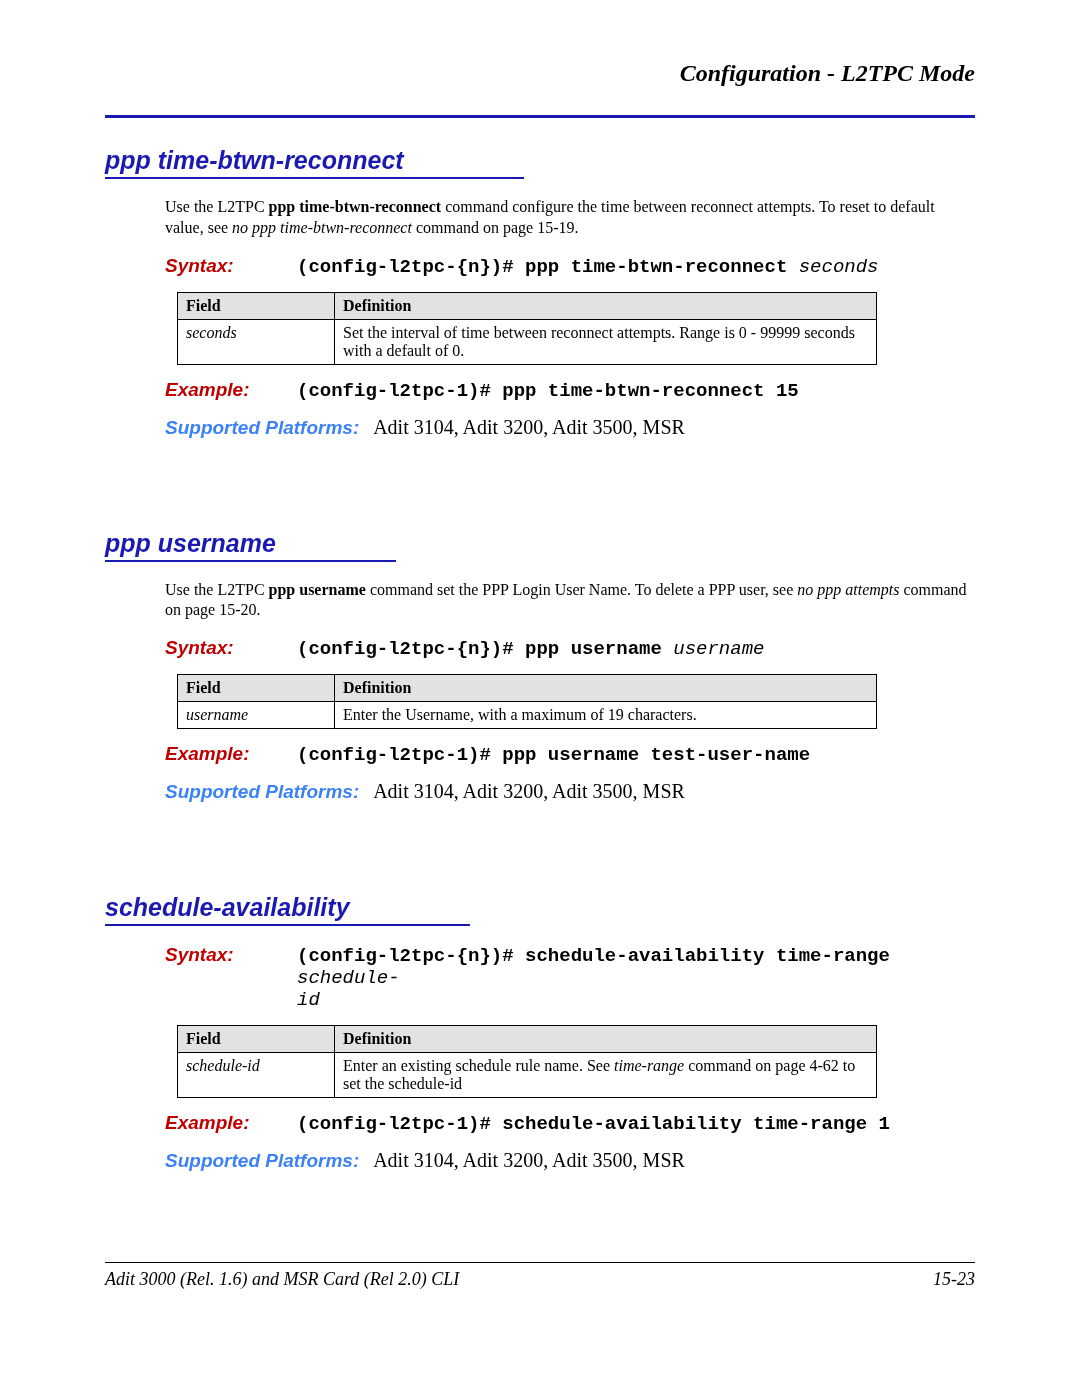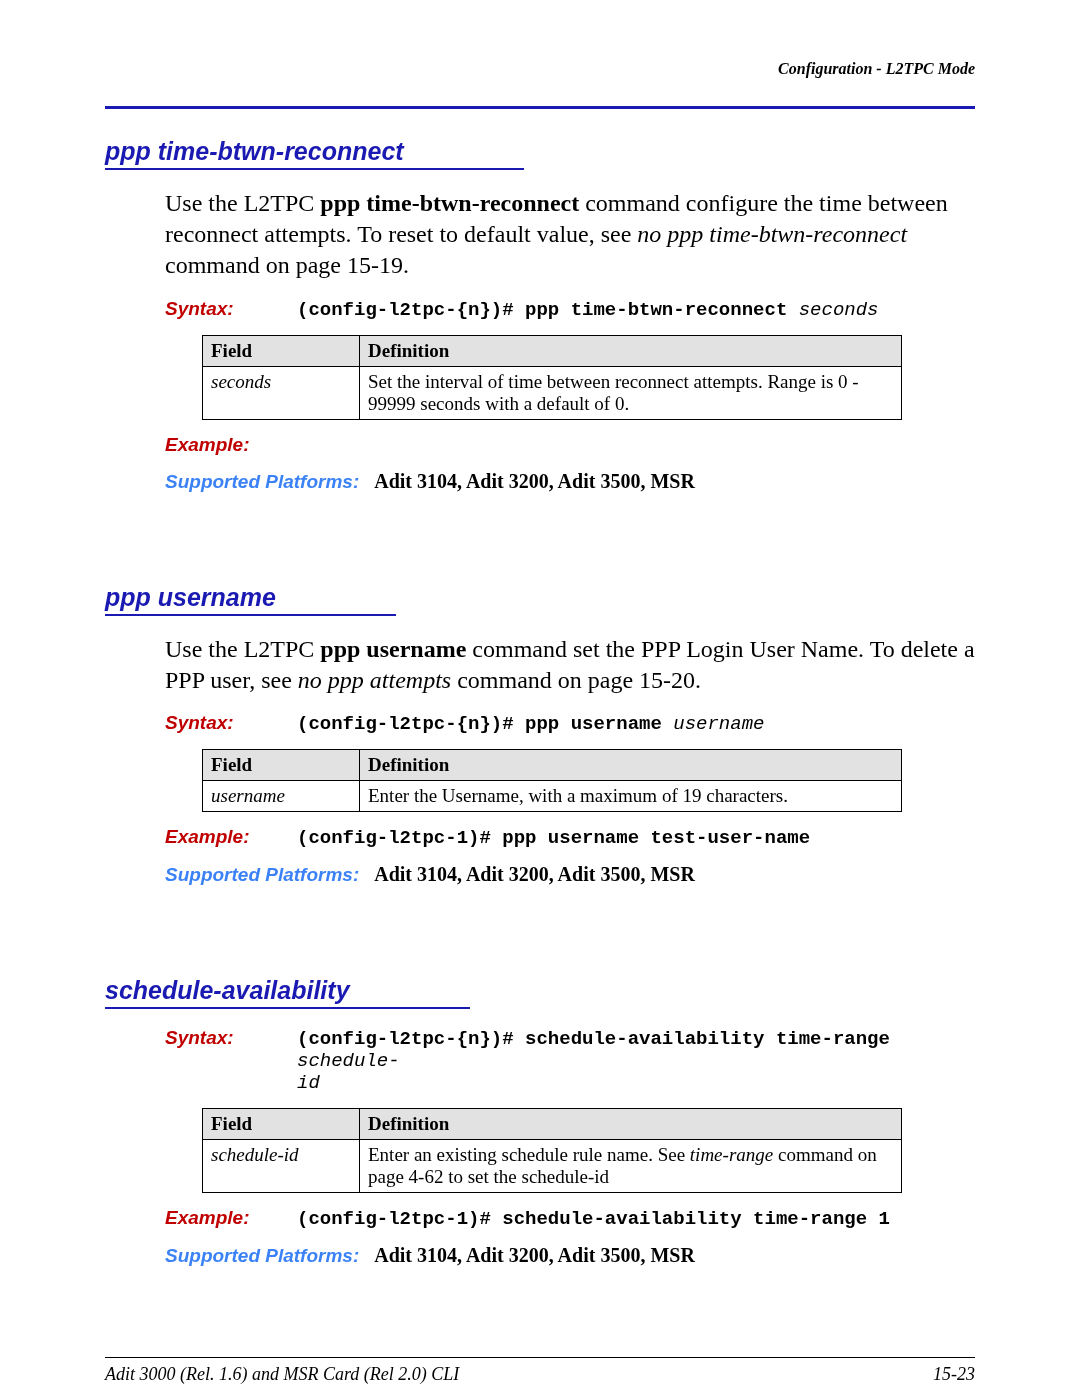"Configuration - L2TPC Mode" .running-head { font-size: 16px -> 24px }
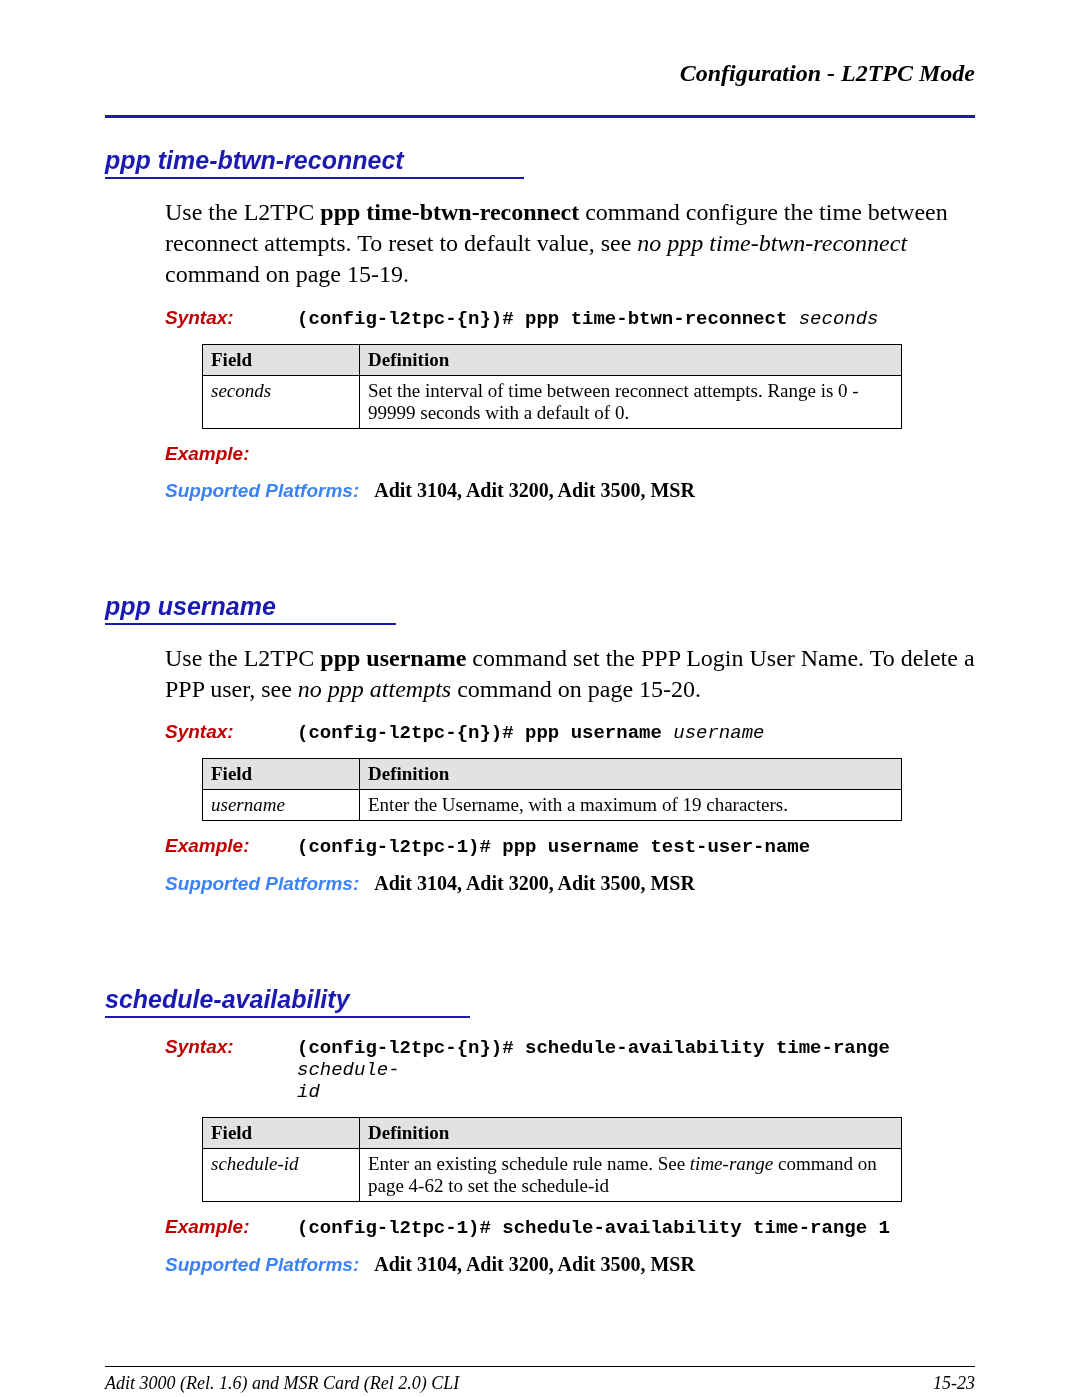"Use the L2TPC ppp time-btwn-reconnect" .body-text { font-size: 24px -> 16px }
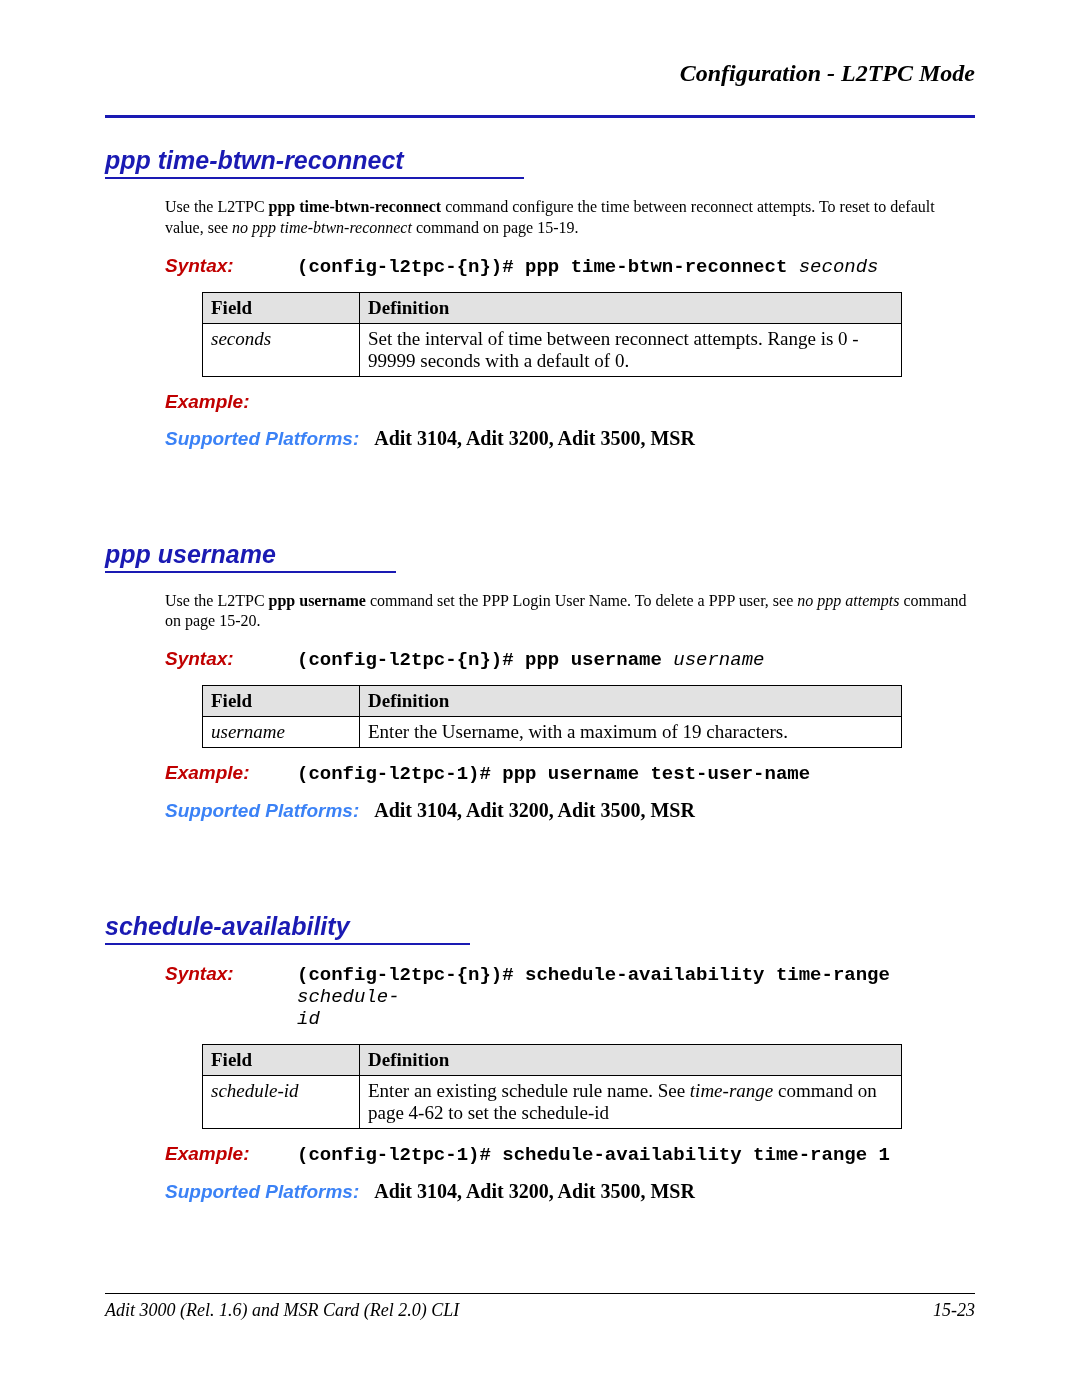"Field" table.field-table { font-size: 19px -> 16px; margin-left: 97px -> 72px }
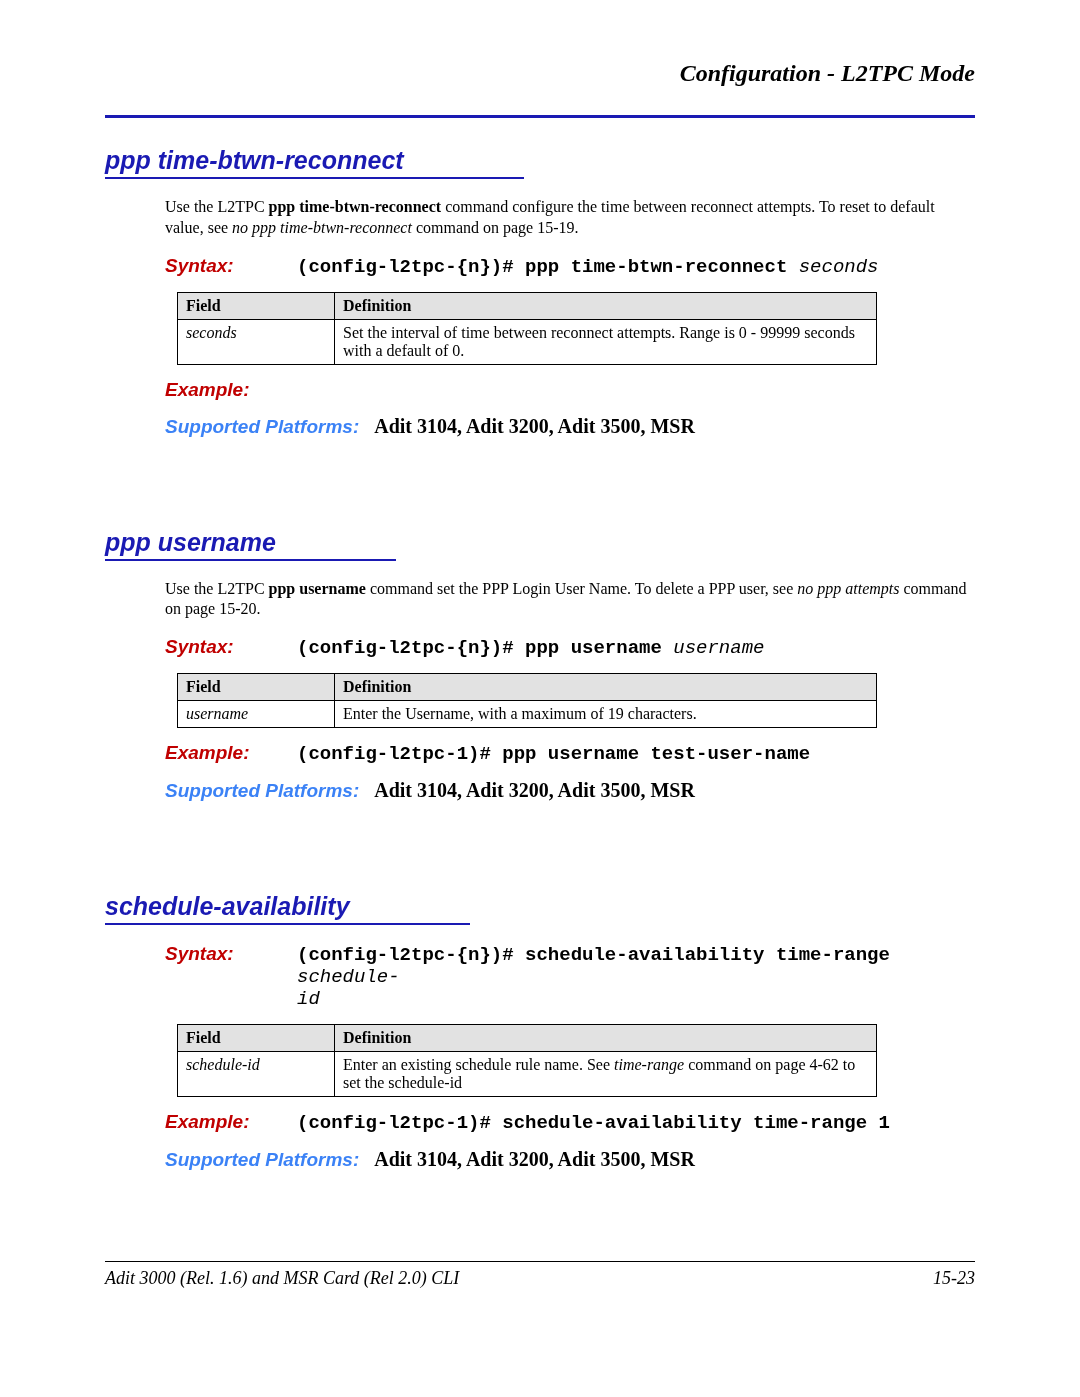"(config-l2tpc-1)# ppp" div.mono { html: none -> <div>(config-l2tpc-1)# ppp time-btwn-reconnect 15</div> }
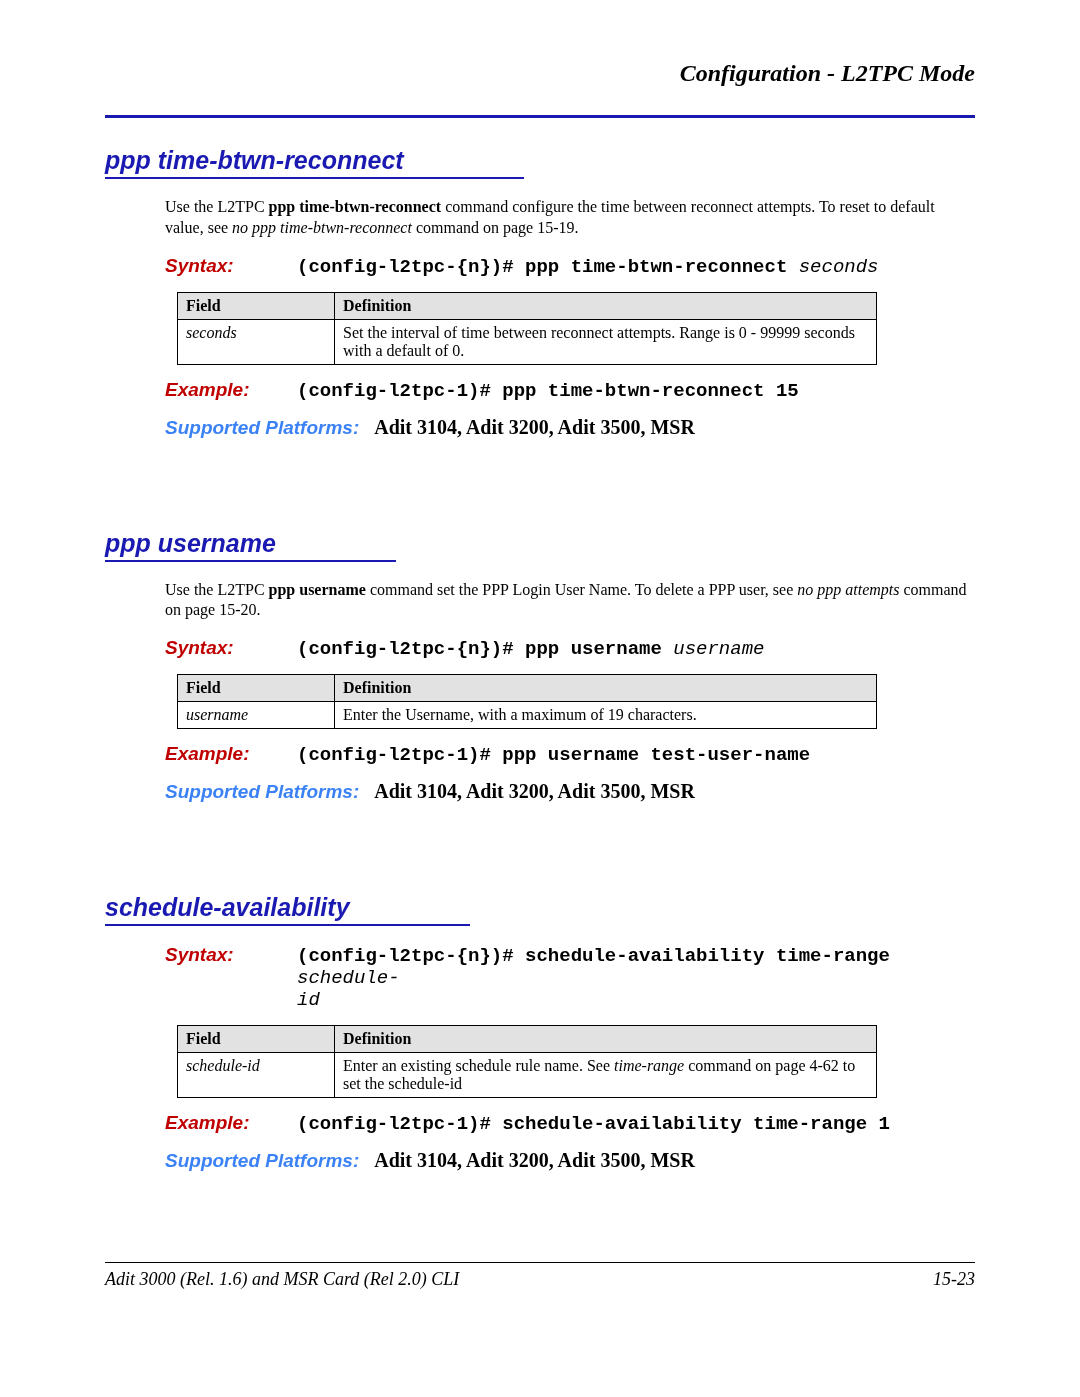"Adit 3104, Adit 3200, Adit" .platforms-line .pval { font-weight: bold -> normal }
